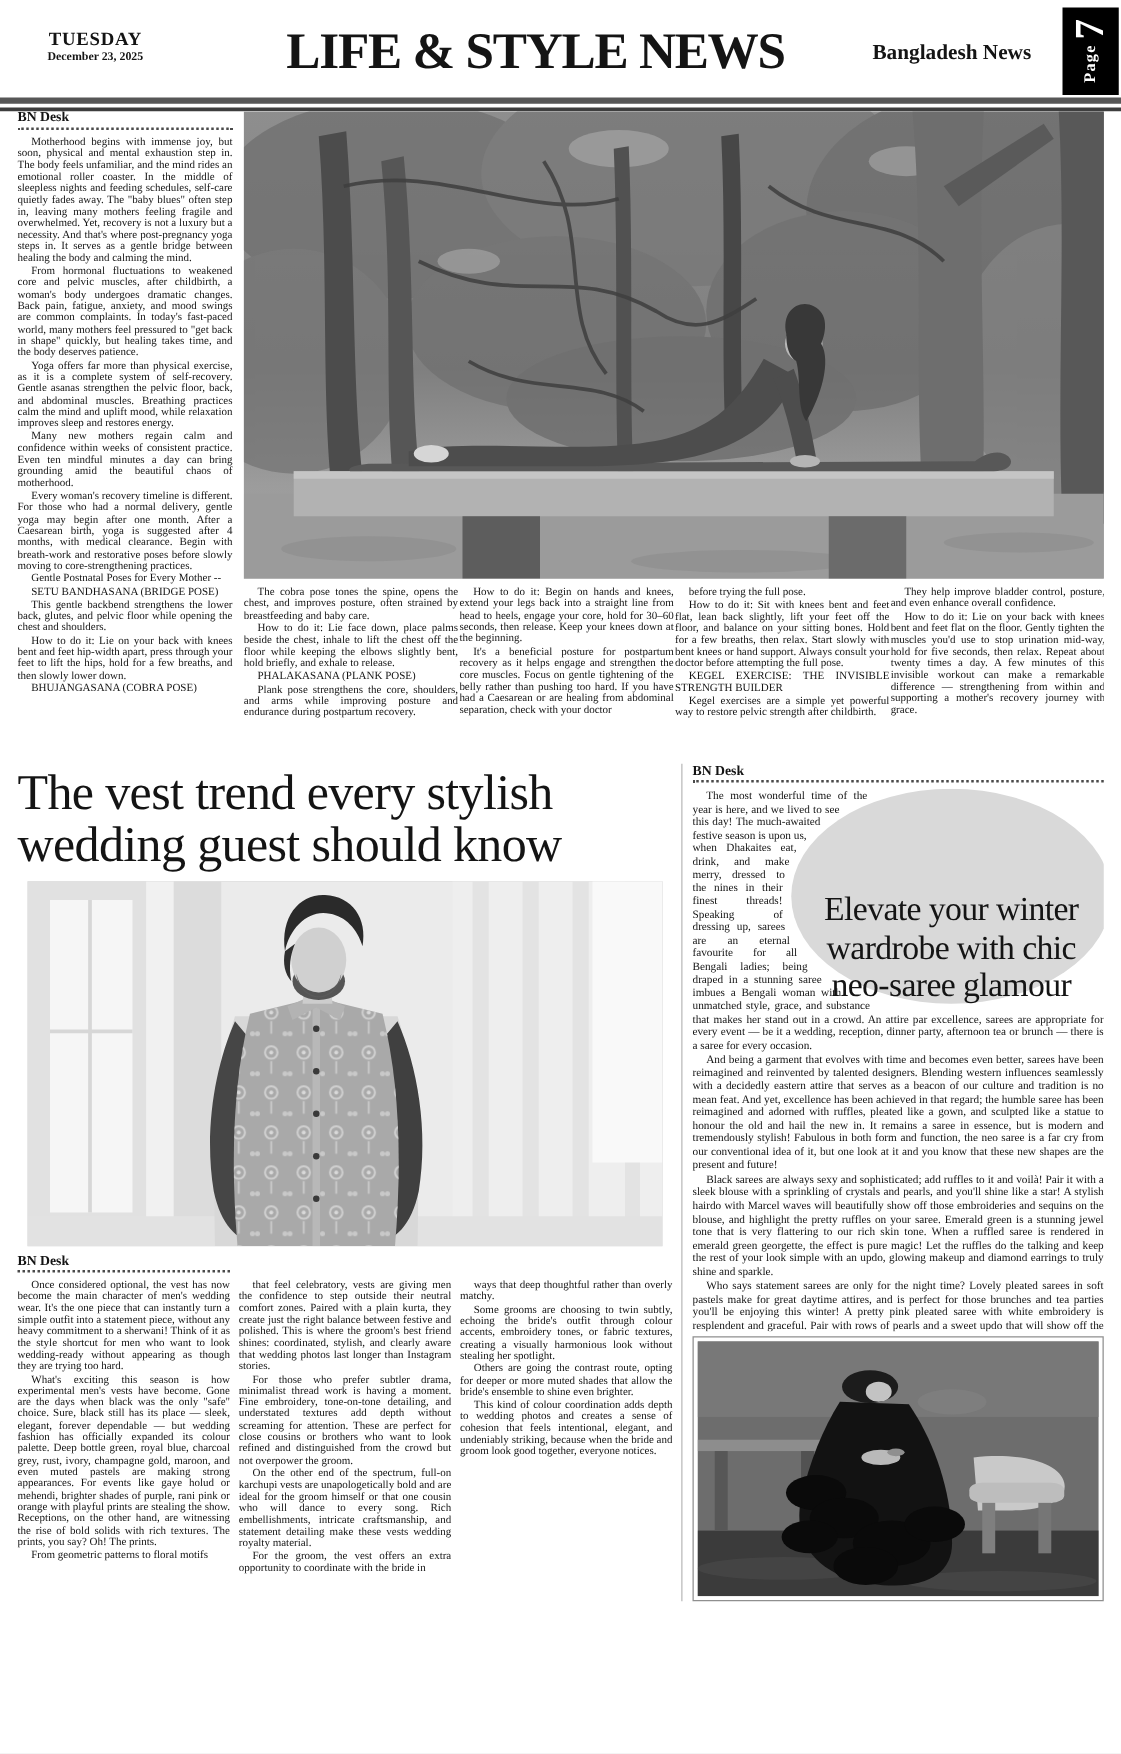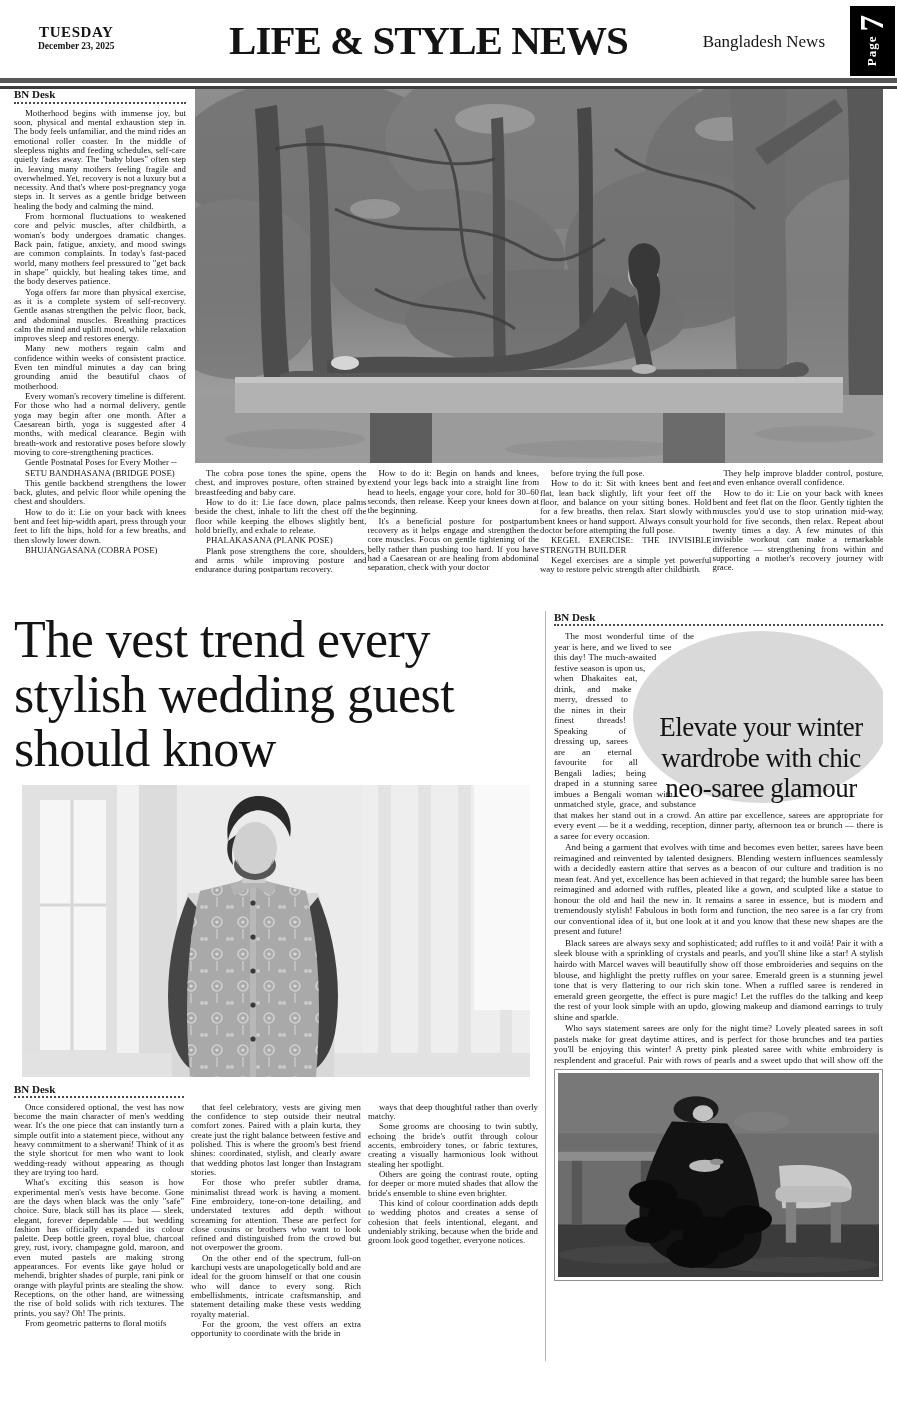"Bangladesh News" .brand { font-weight: normal -> bold }
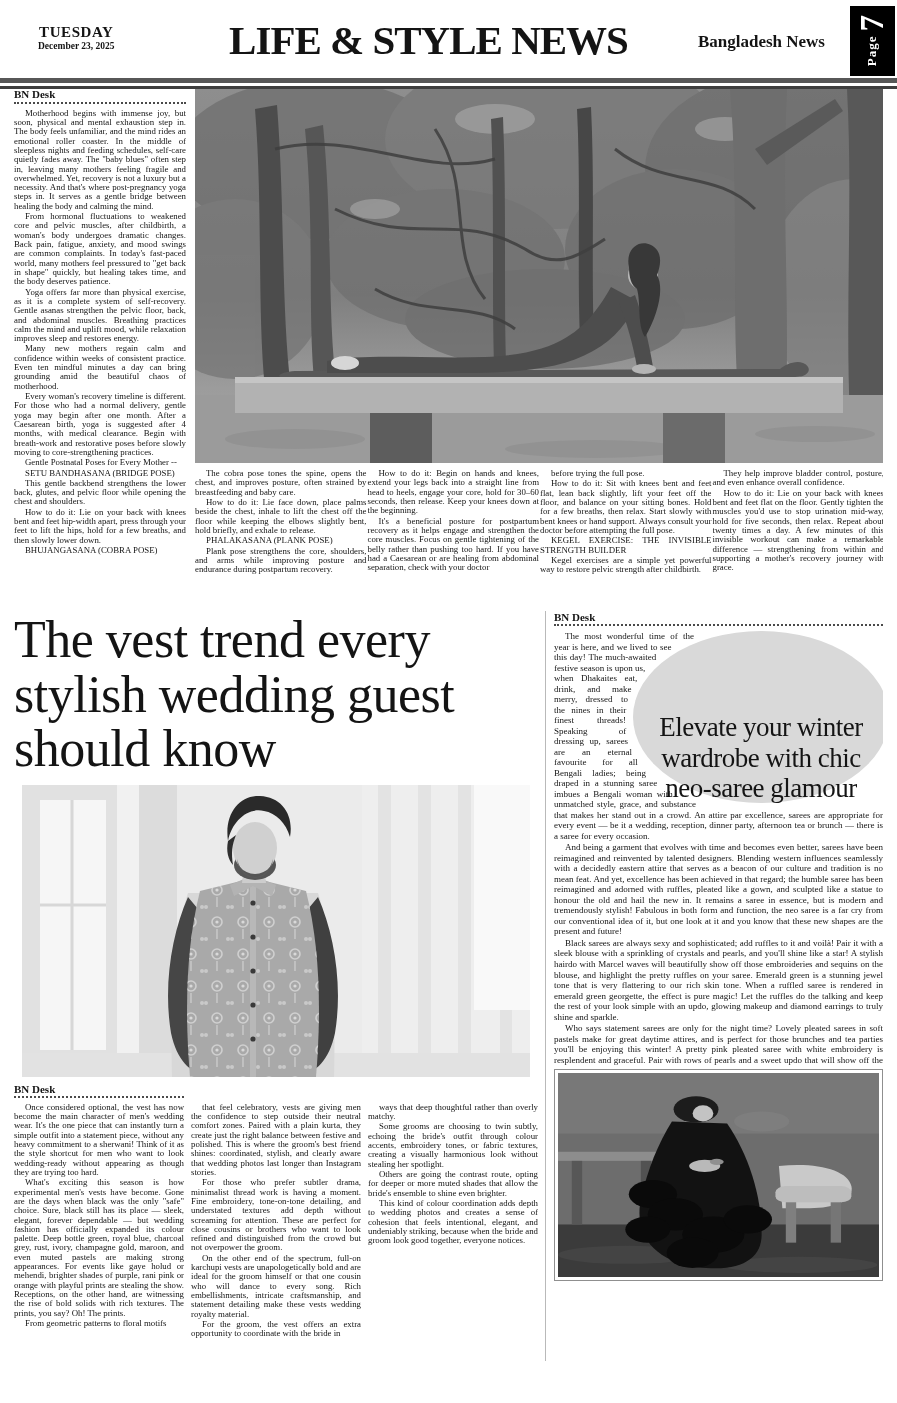"The vest trend every stylish" .h-vest { font-size: 52px -> 40px }
